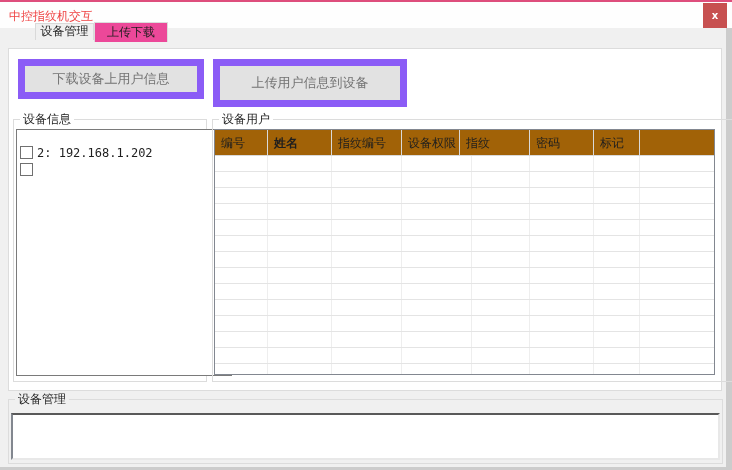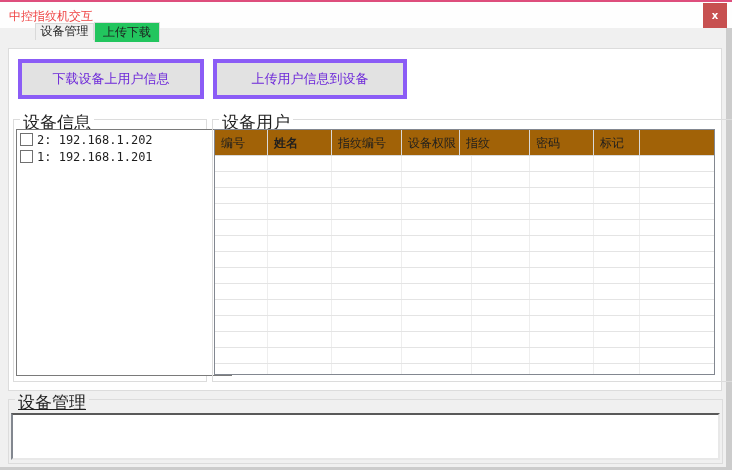"上传下载" .tab.active { background: #22c55e -> #ec4899; width: 66px -> 74px }
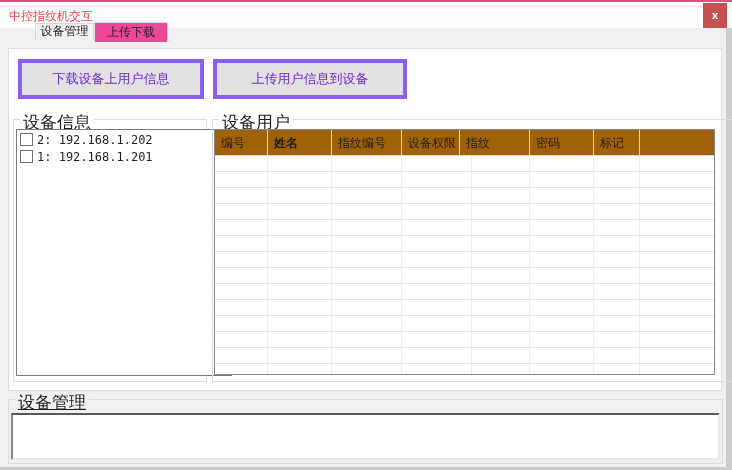"下载设备上用户信息" .btn { border: 4px solid #8b5cf6 -> 7px solid #8b5cf6; color: #6d28d9 -> #737373 }
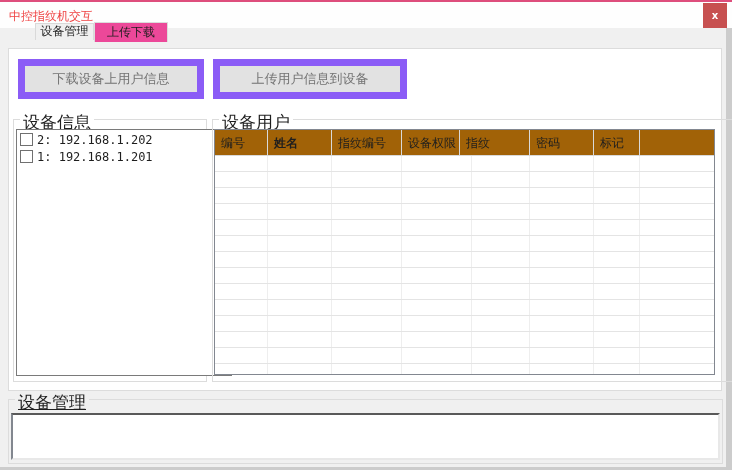"上传用户信息到设备" #btn-upload { height: 40px -> 48px }
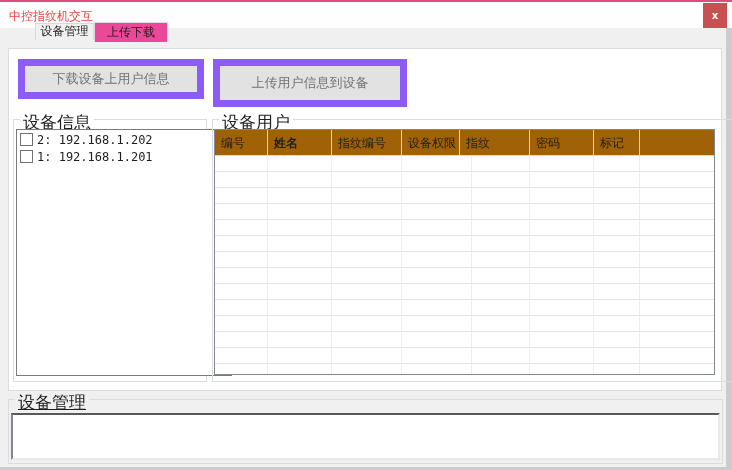"设备信息" .glabel { font-size: 17px -> 12px; text-decoration: underline -> none }
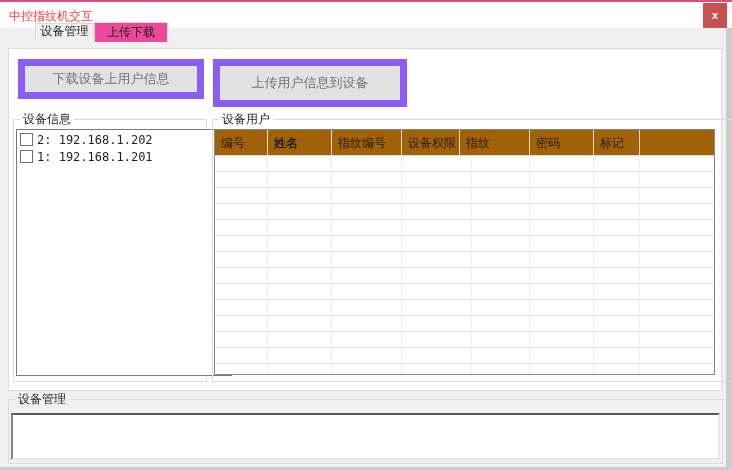"2: 192.168.1.202" .listbox { padding-top: 1px -> 14px }
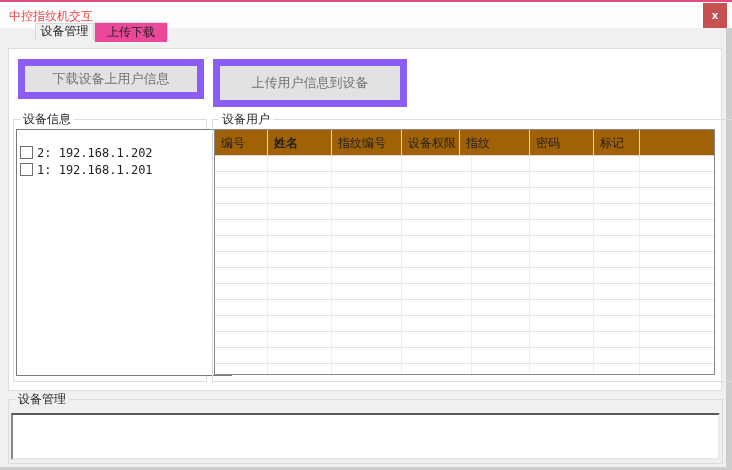"1: 192.168.1.201" span.lb-text { html: <span>1: 192.168.1.201</span> -> none }
